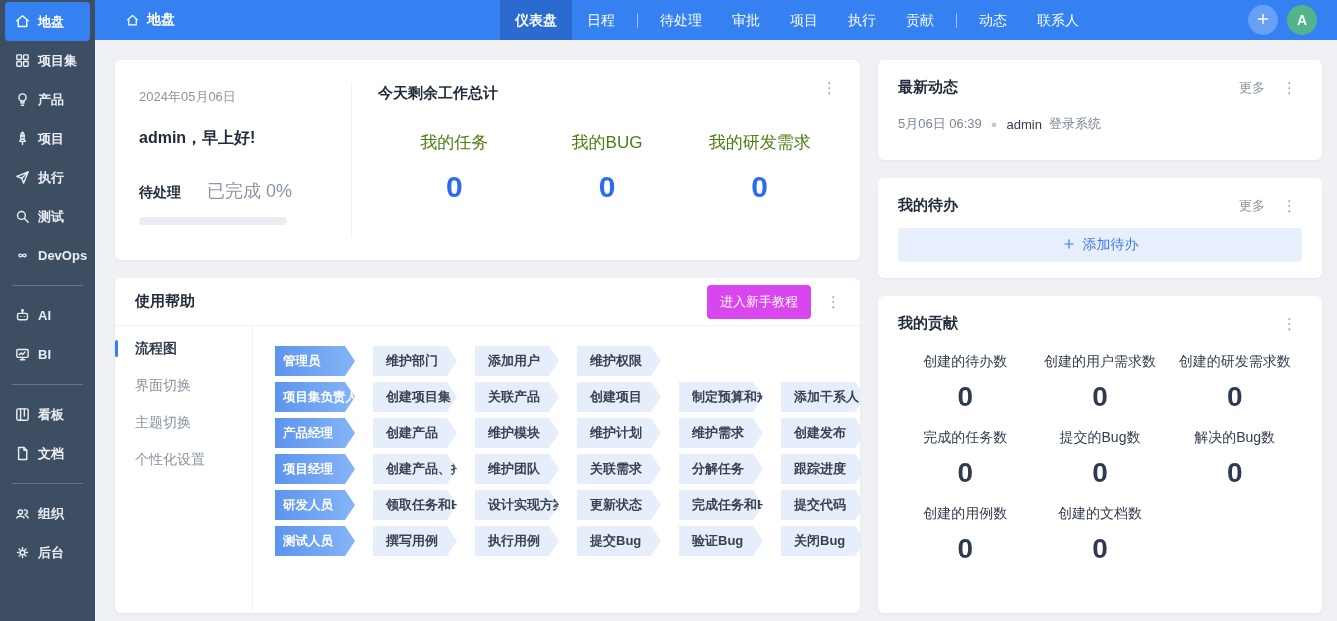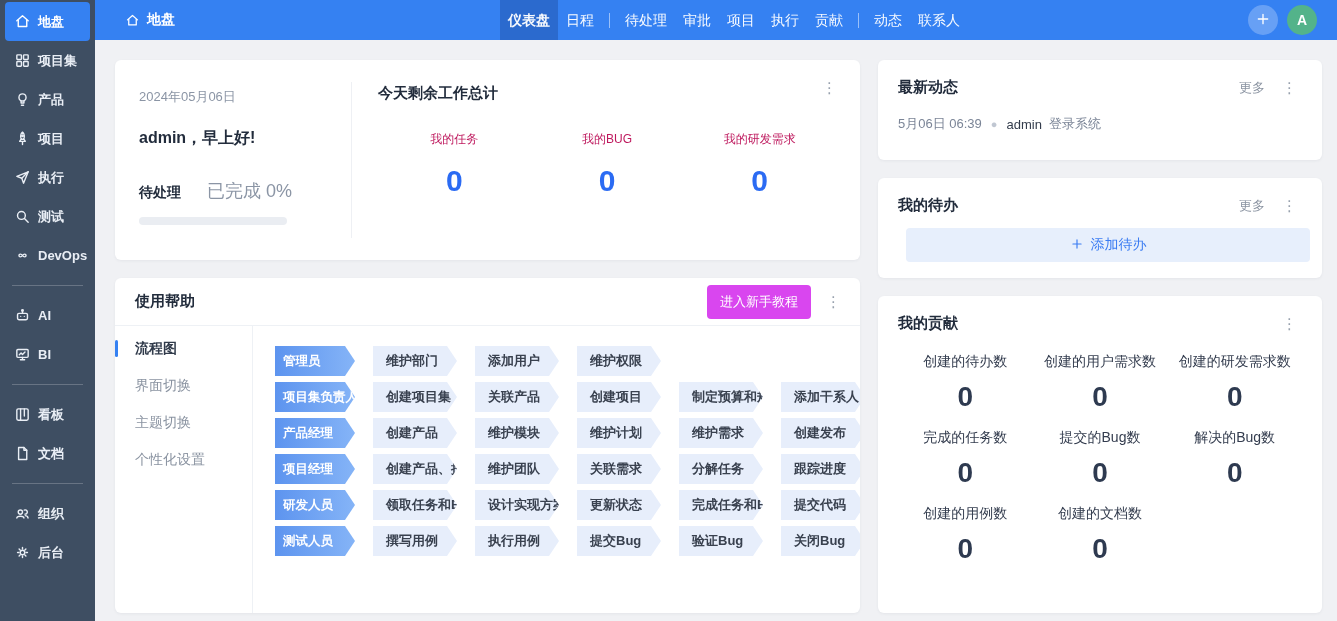"仪表盘" .nav-item { padding: 0 8px -> 0 15px }
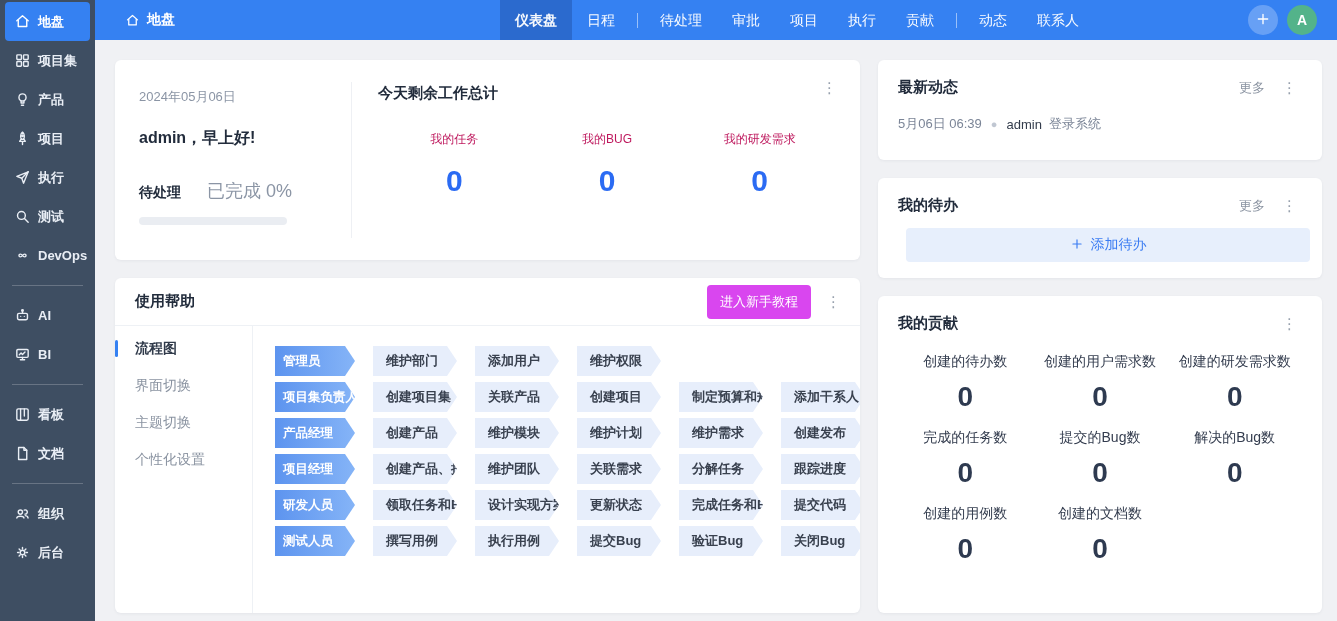"我的任务" .work-stat .lbl { color: #be185d -> #4d7c0f; font-size: 12px -> 17px }
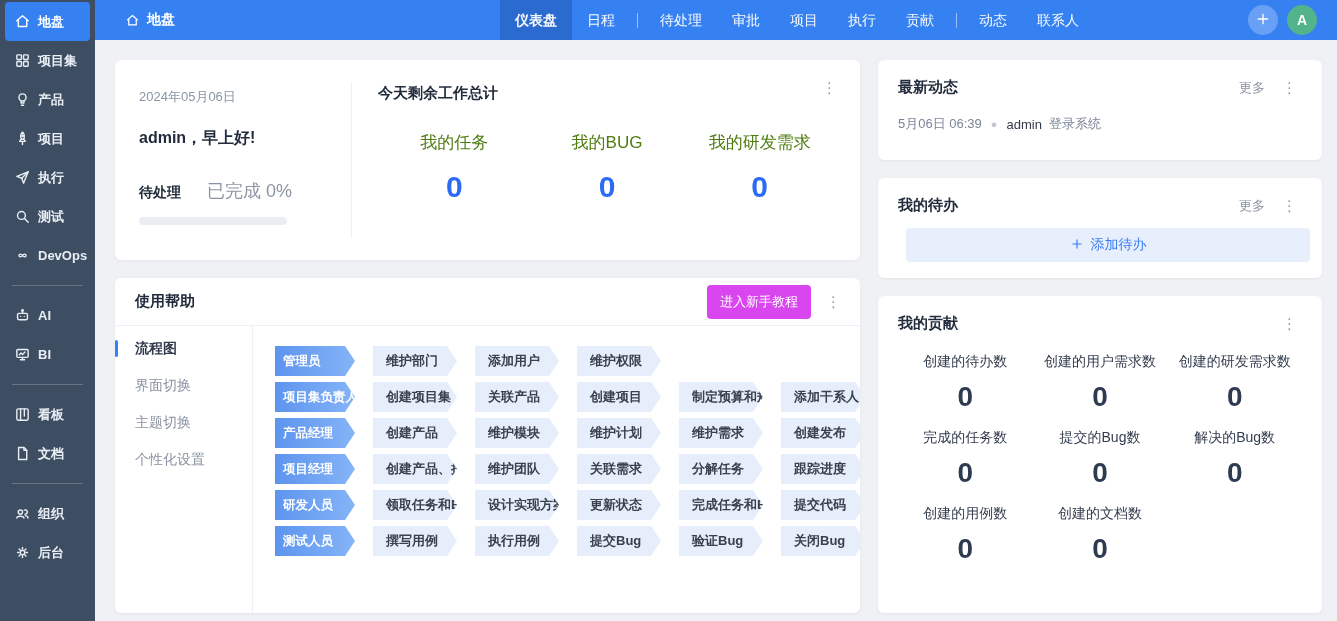"添加待办" .todo-add-btn { margin-left: 8px -> none }
